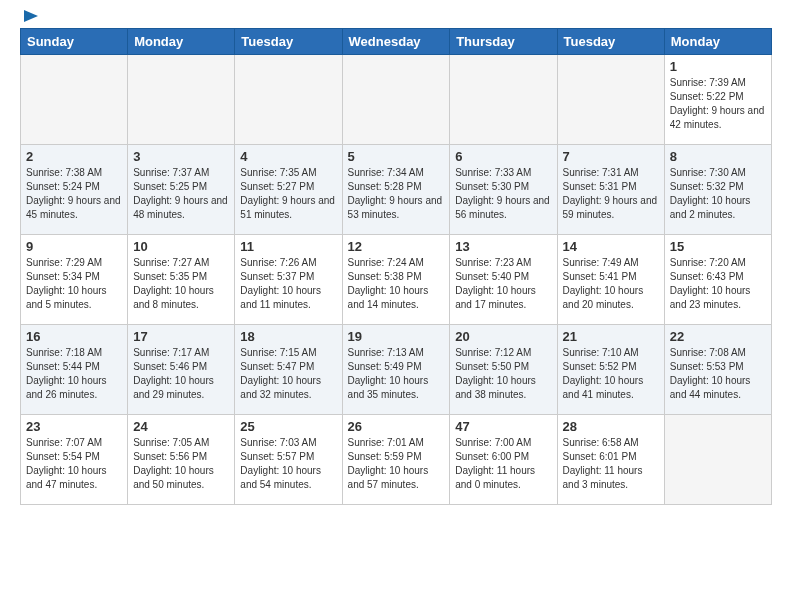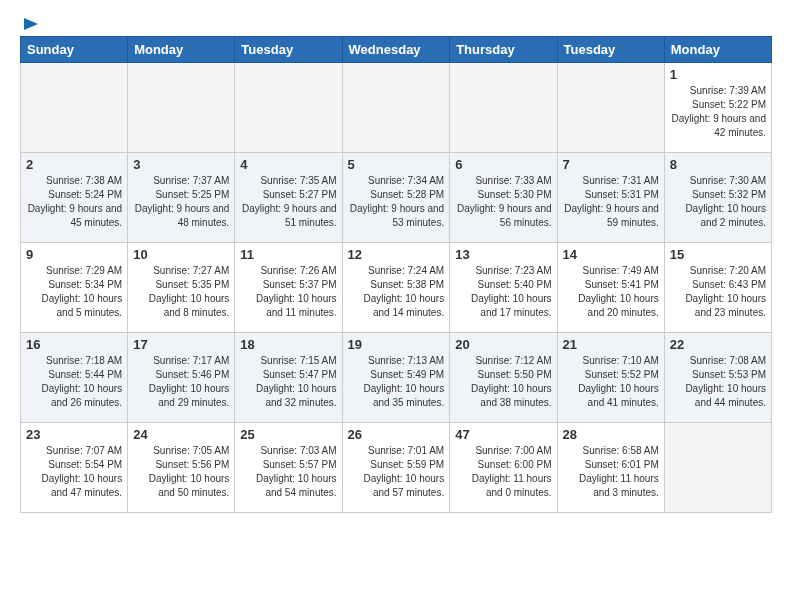"Sunday" .page { padding: 16px 20px 16px 20px -> 8px 20px 16px 20px }
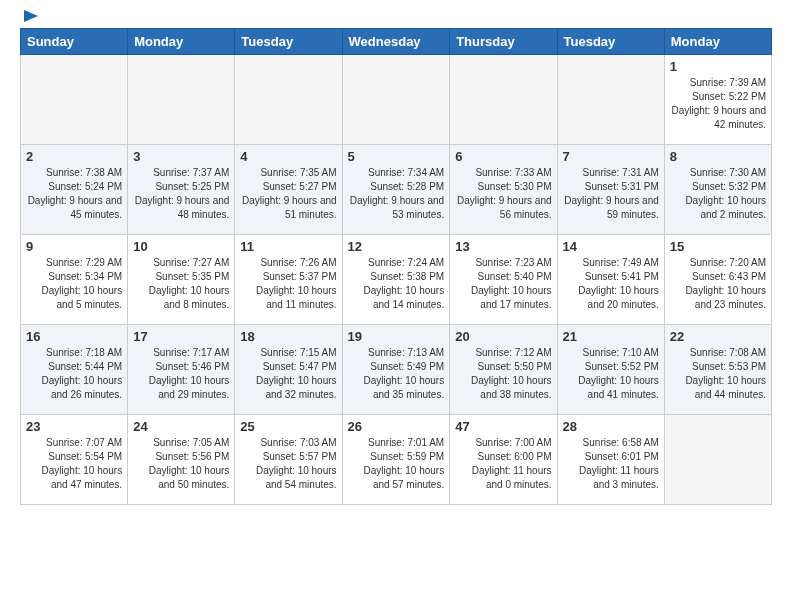"Sunrise: 7:39 AM Sunset: 5:22" .day-info { text-align: right -> none }
